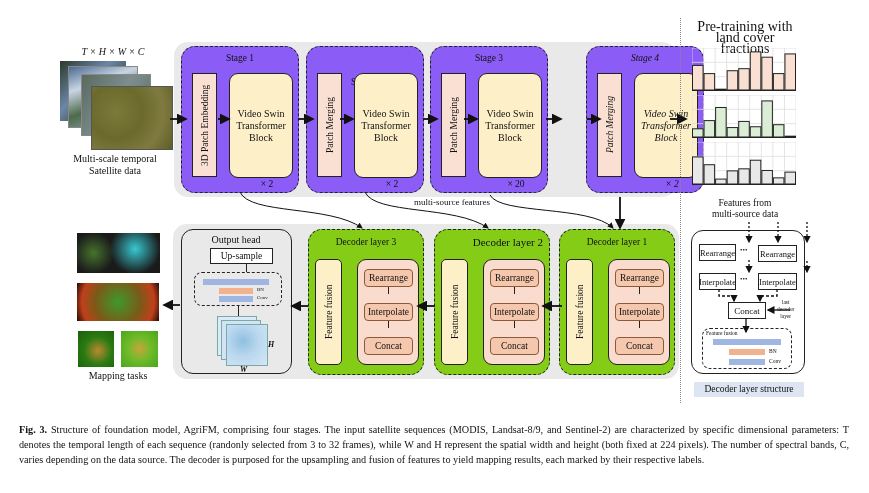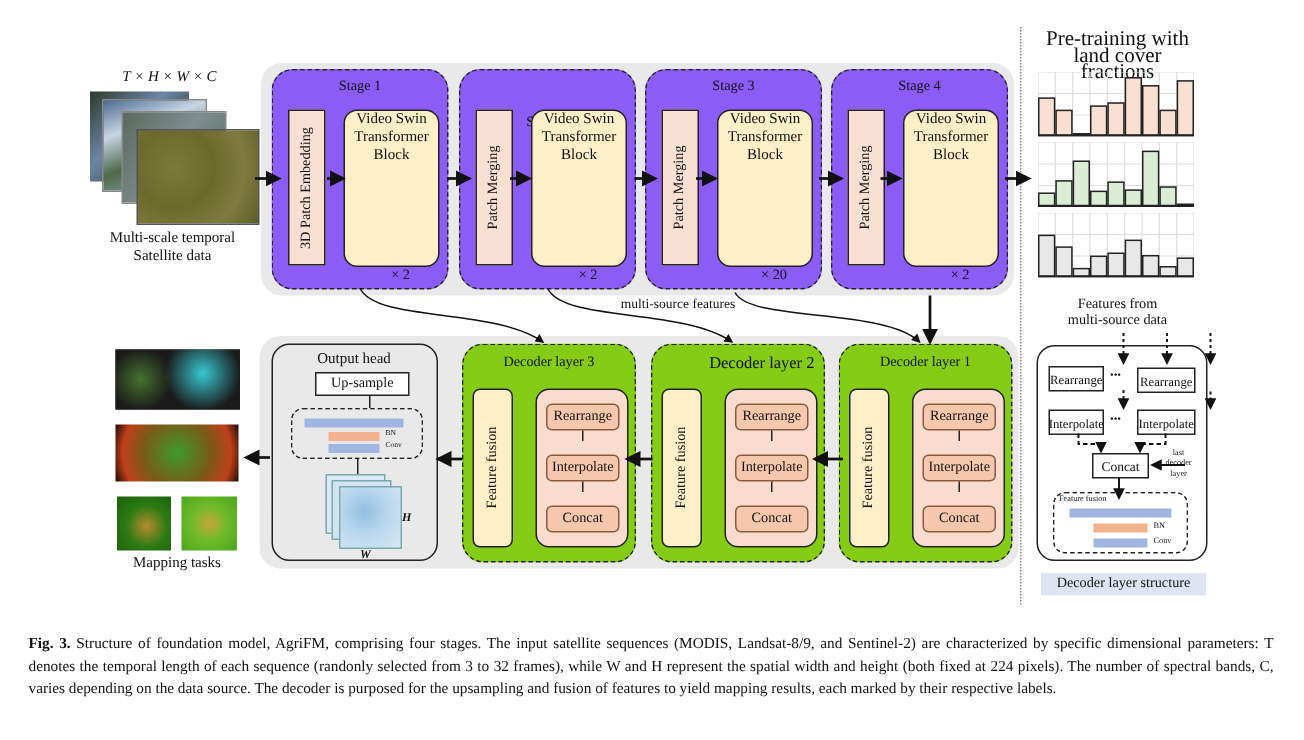"Stage 4" div.abs { font-style: none -> italic; left: 554px -> 586px }
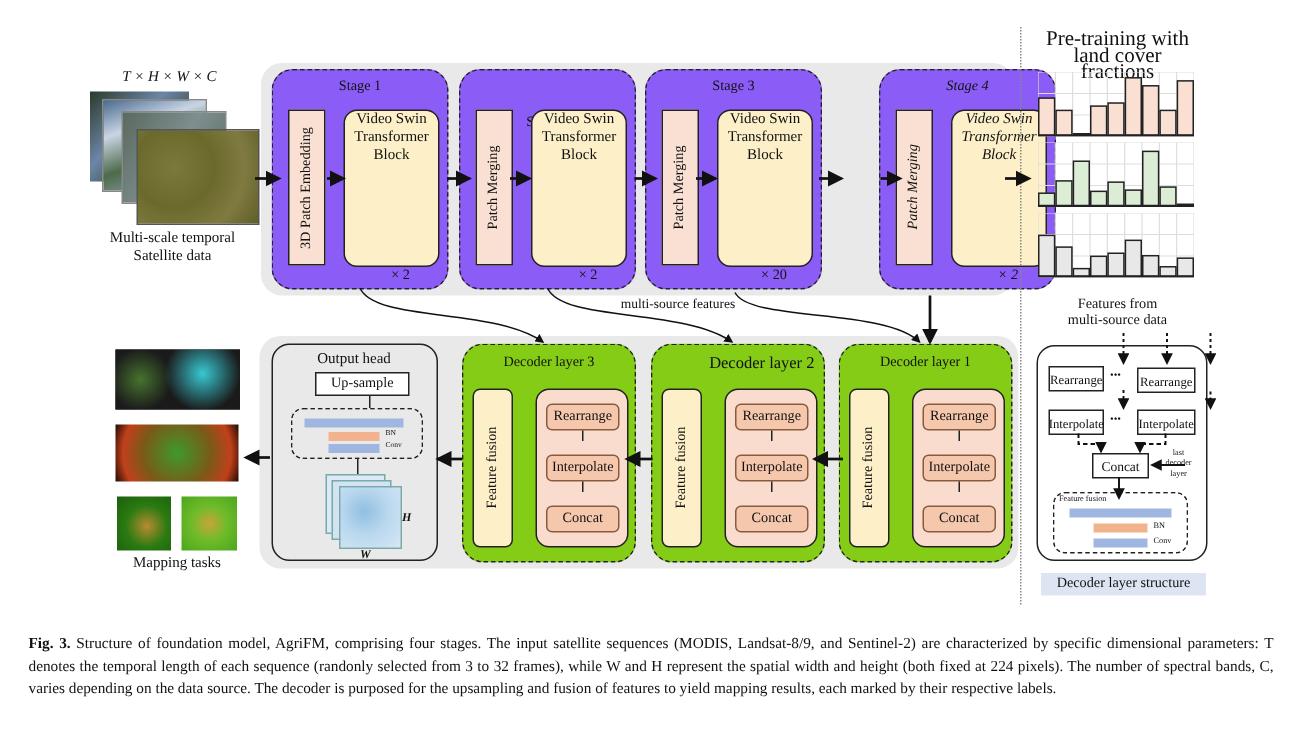"Video Swin" .vst { align-items: flex-start -> center }
